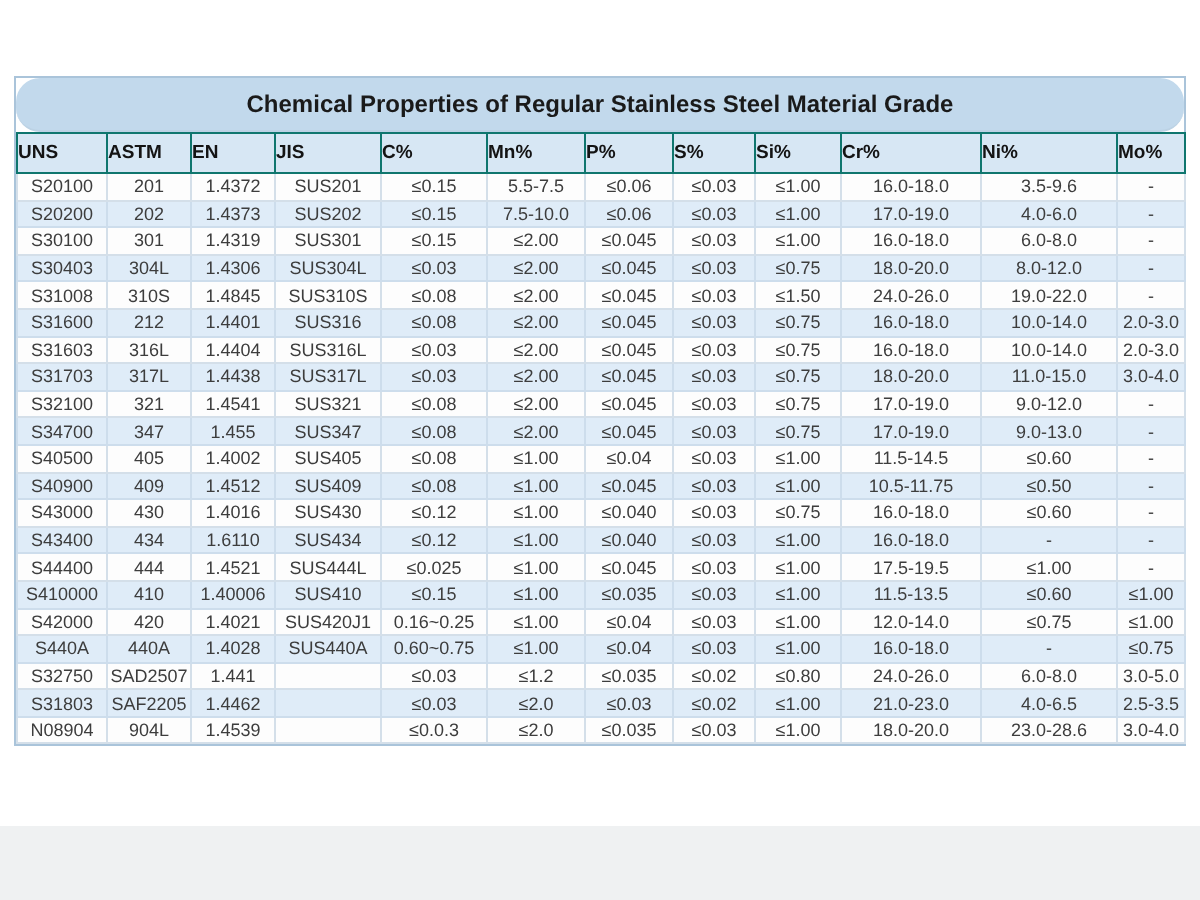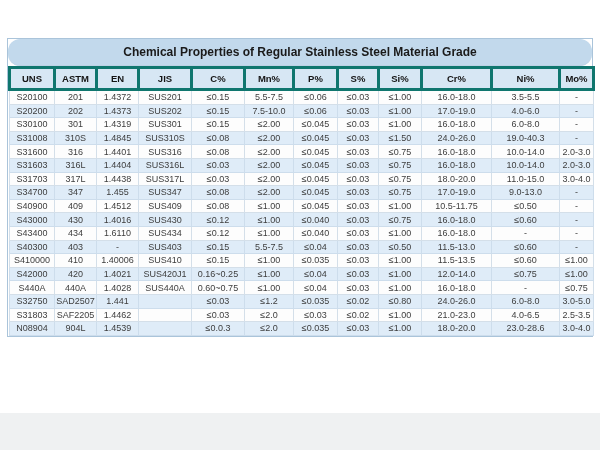"UNS" th { border: 3px solid #0f766e -> 1px solid #0f766e; text-align: center -> left }
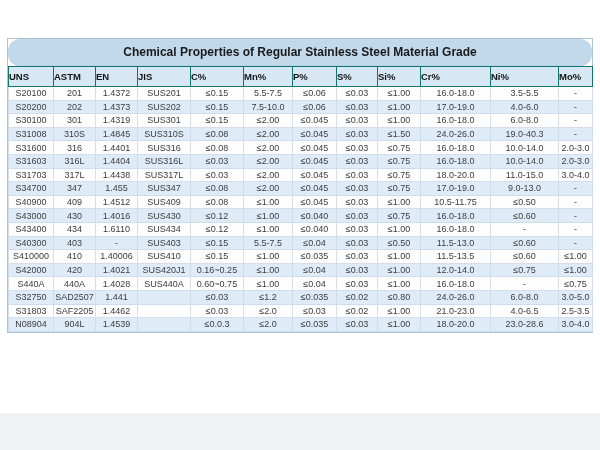"3.5-5.5" td { text: 3.5-5.5 -> 3.5-9.6 }
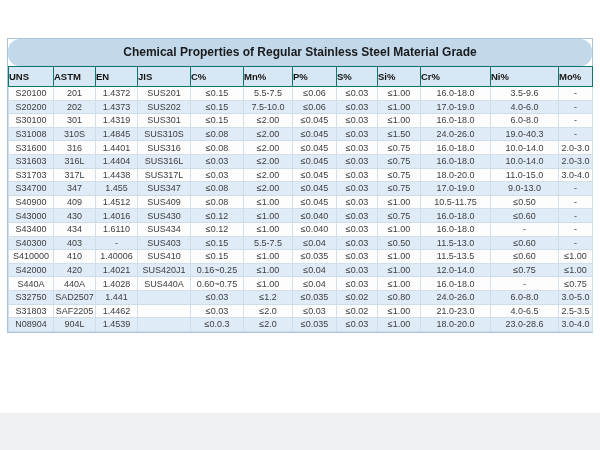"S30403" tr { html: none -> <tr> <td>S30403</td> <td>304L</td> <td>1.4306</td> <td>SUS304L</td> <td>≤0.03</td> <td>≤2.00</td> <td>≤0.045</td> <td>≤0.03</td> <td>≤0.75</td> <td>18.0-20.0</td> <td>8.0-12.0</td> <td>-</td> </tr> }
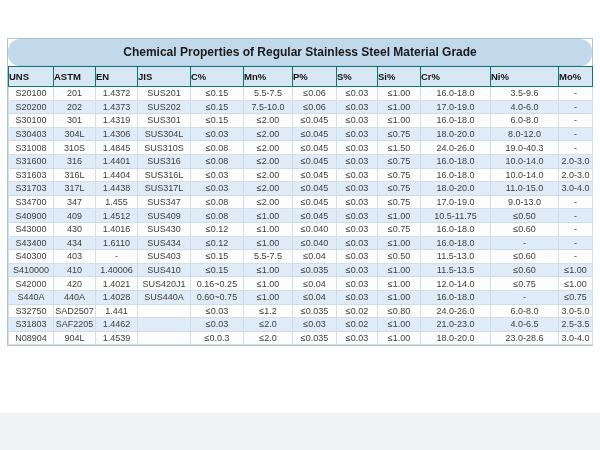"19.0-40.3" td { text: 19.0-40.3 -> 19.0-22.0 }
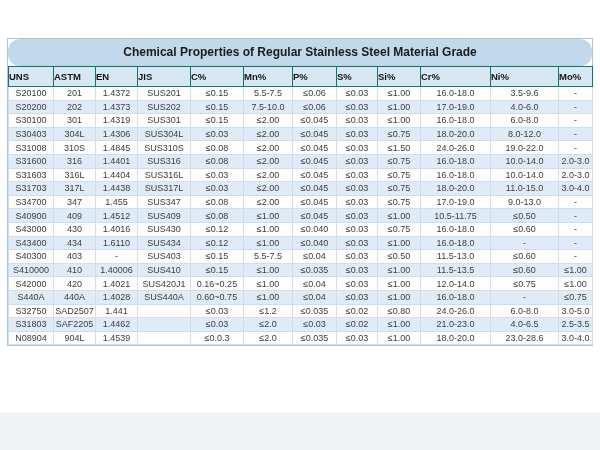"316" td { text: 316 -> 212 }
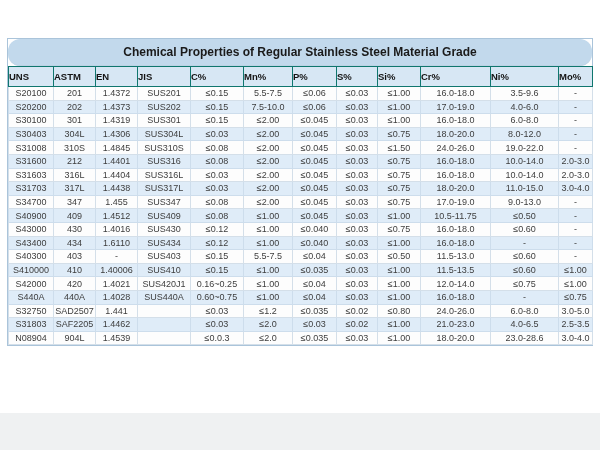"S32100" tr { html: none -> <tr> <td>S32100</td> <td>321</td> <td>1.4541</td> <td>SUS321</td> <td>≤0.08</td> <td>≤2.00</td> <td>≤0.045</td> <td>≤0.03</td> <td>≤0.75</td> <td>17.0-19.0</td> <td>9.0-12.0</td> <td>-</td> </tr> }
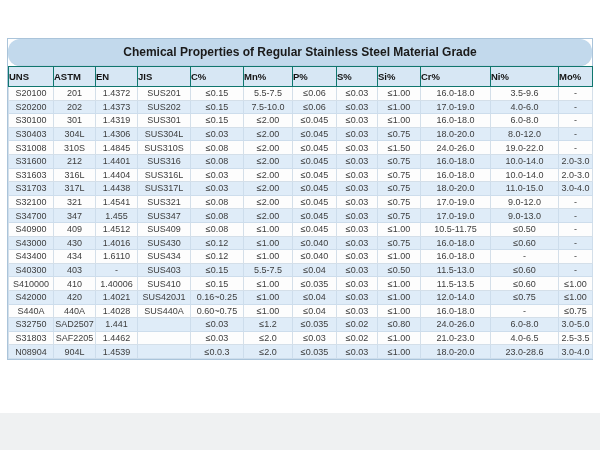"S40500" tr { html: none -> <tr> <td>S40500</td> <td>405</td> <td>1.4002</td> <td>SUS405</td> <td>≤0.08</td> <td>≤1.00</td> <td>≤0.04</td> <td>≤0.03</td> <td>≤1.00</td> <td>11.5-14.5</td> <td>≤0.60</td> <td>-</td> </tr> }
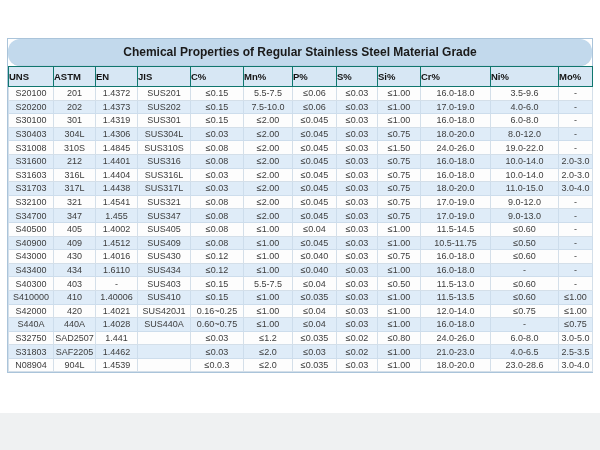"S44400" tr { html: none -> <tr> <td>S44400</td> <td>444</td> <td>1.4521</td> <td>SUS444L</td> <td>≤0.025</td> <td>≤1.00</td> <td>≤0.045</td> <td>≤0.03</td> <td>≤1.00</td> <td>17.5-19.5</td> <td>≤1.00</td> <td>-</td> </tr> }
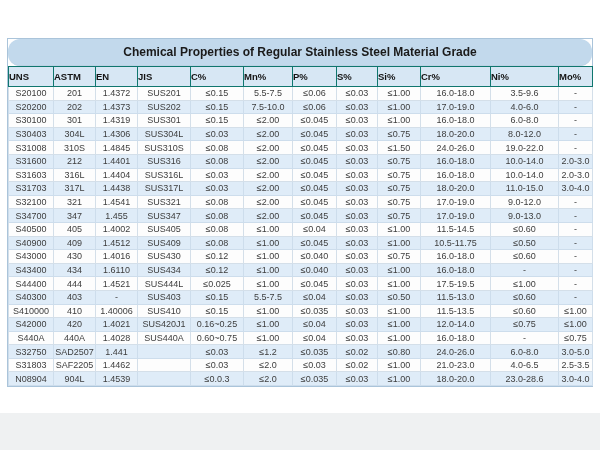"S40300" tr { html: <tr> <td>S40300</td> <td>403</td> <td>-</td> <td>SUS403</td> <td>≤0.15</td> <td>5.5-7.5</td> <td>≤0.04</td> <td>≤0.03</td> <td>≤0.50</td> <td>11.5-13.0</td> <td>≤0.60</td> <td>-</td> </tr> -> none }
